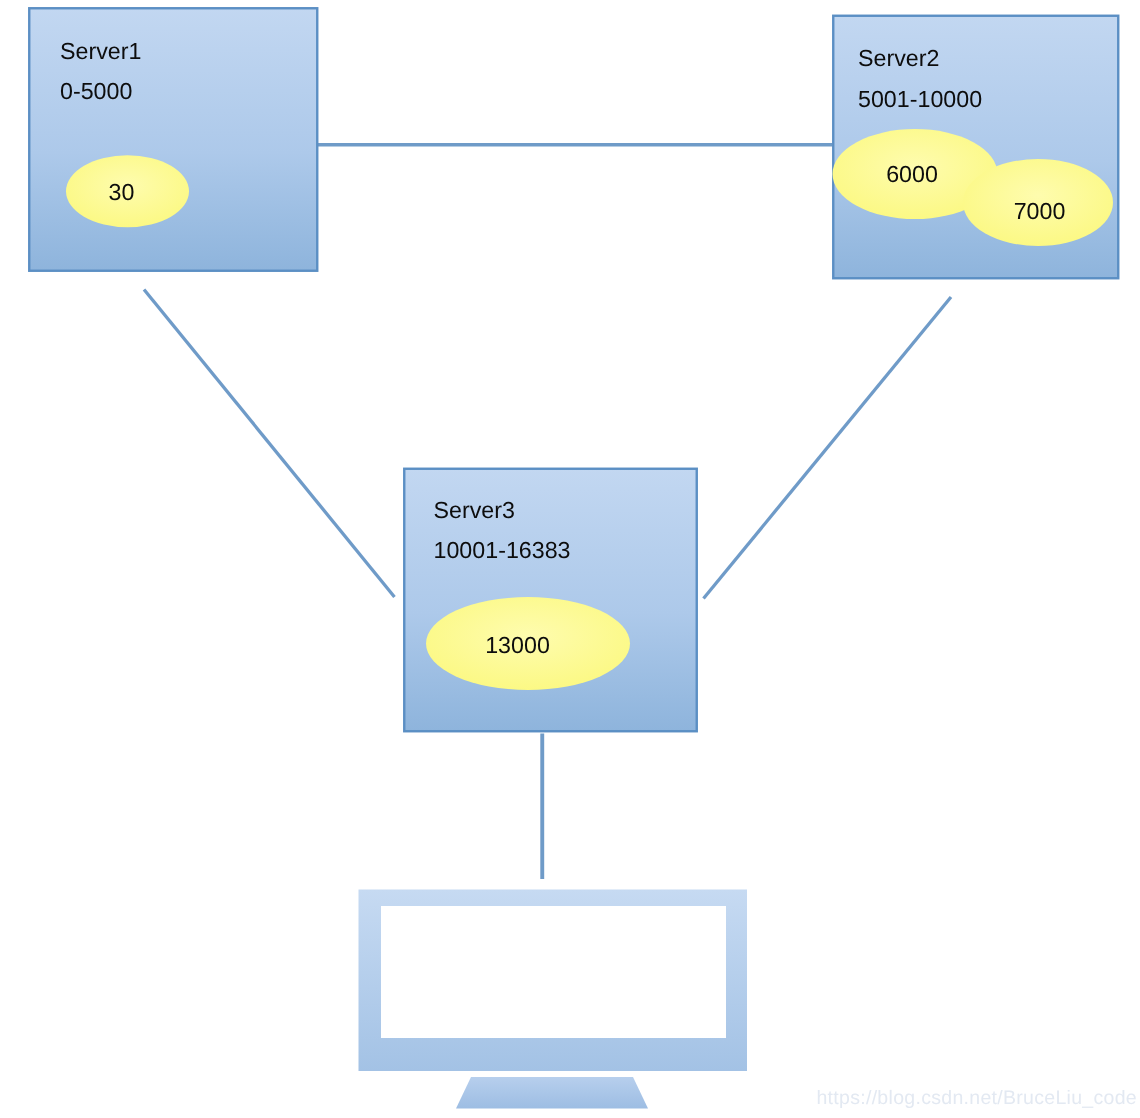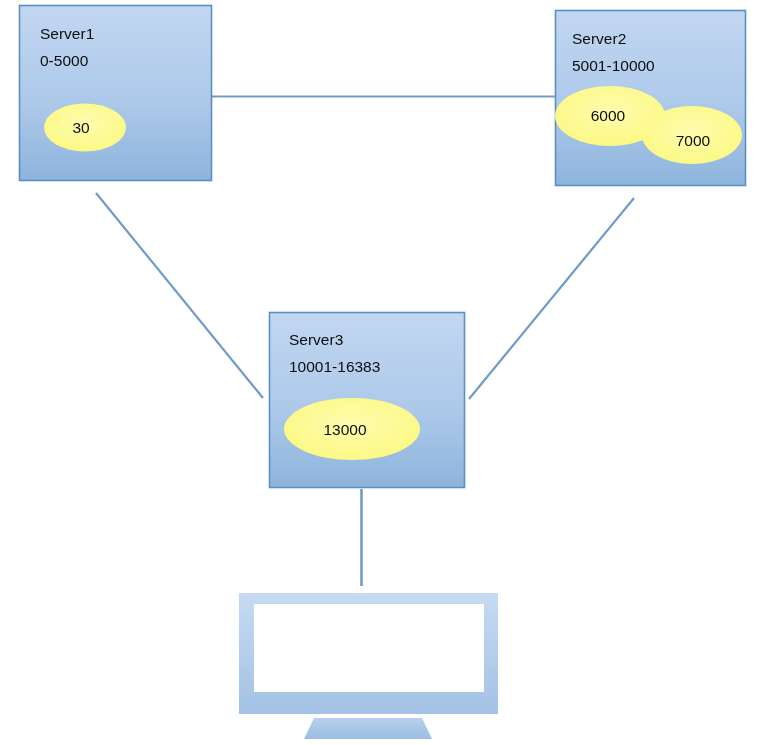"https://blog.csdn.net/BruceLiu_code" div.watermark-text { html: none -> <div>https://blog.csdn.net/BruceLiu_code</div> }
